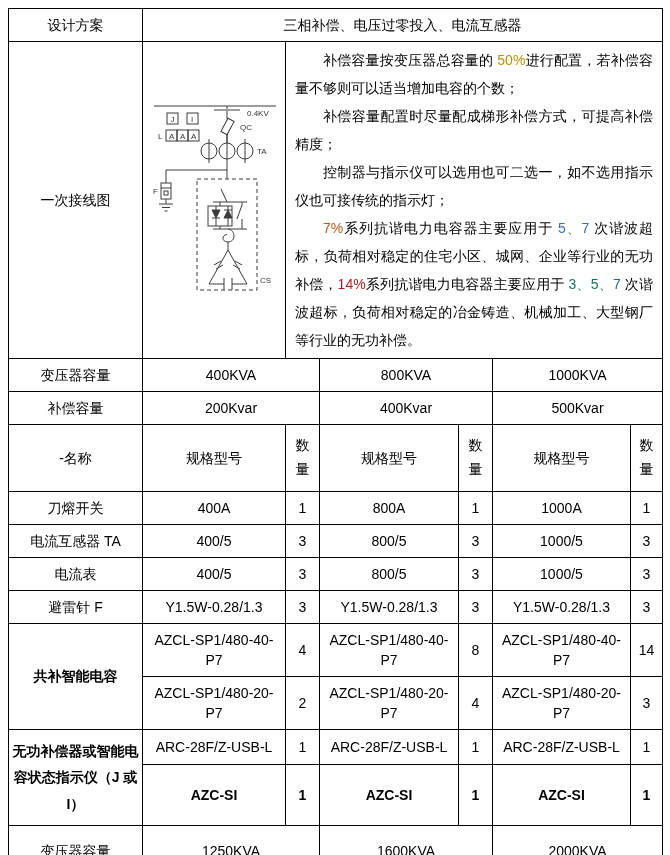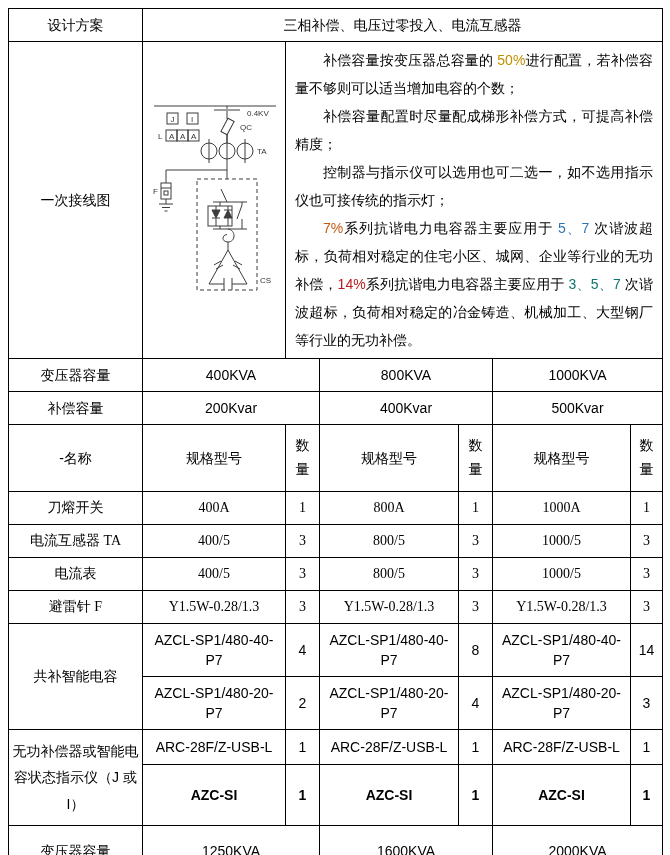"刀熔开关" tr.r-std td { font-family: Liberation Serif, serif -> none }
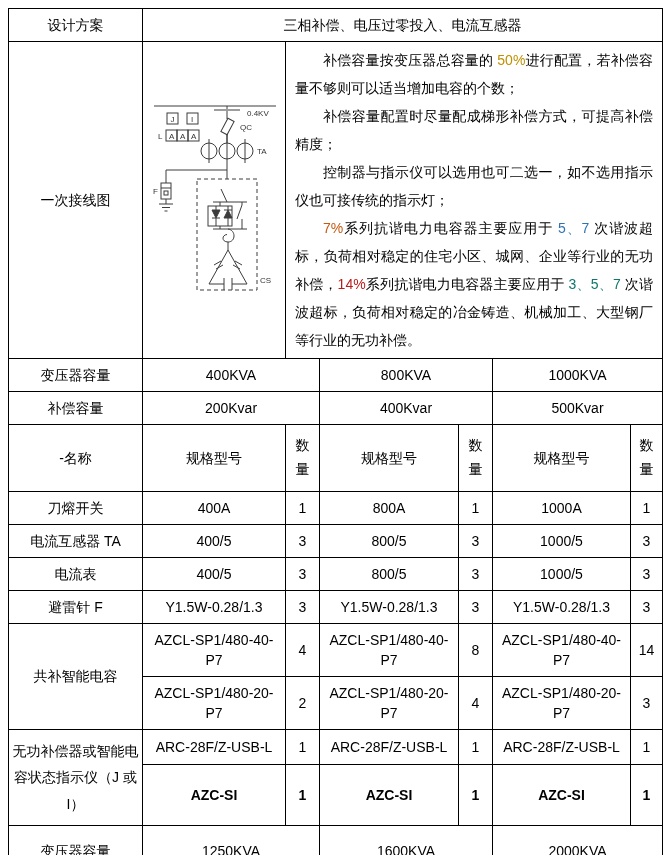"共补智能电容" td.group-label { font-weight: none -> bold }
